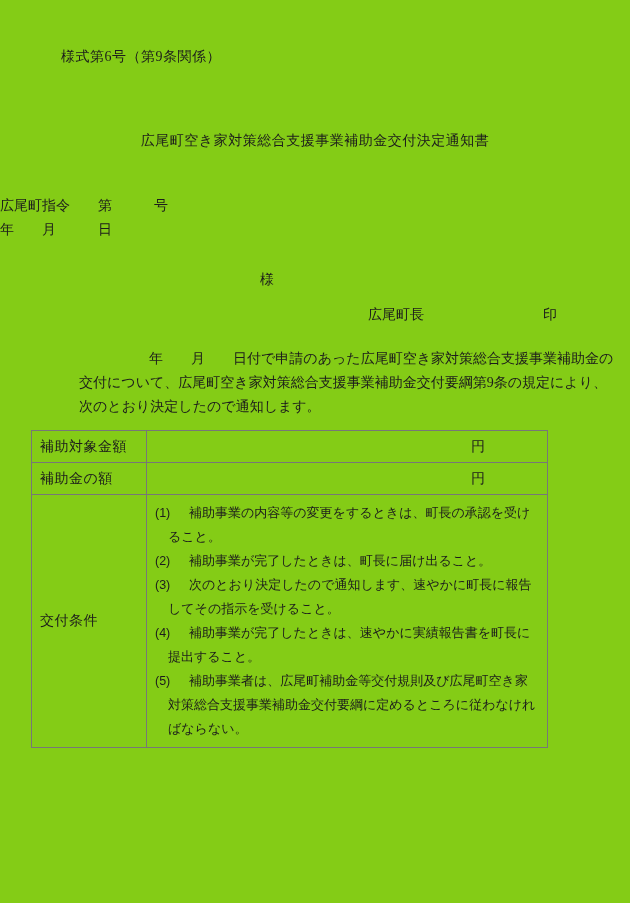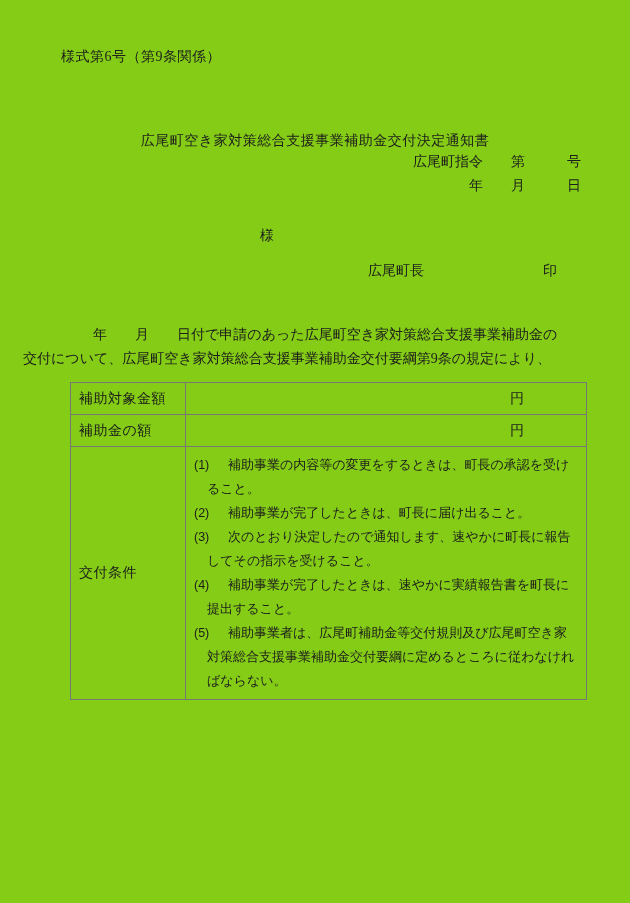"広尾町指令 第 号" .directive-block { margin-top: none -> 44px; text-align: right -> left }
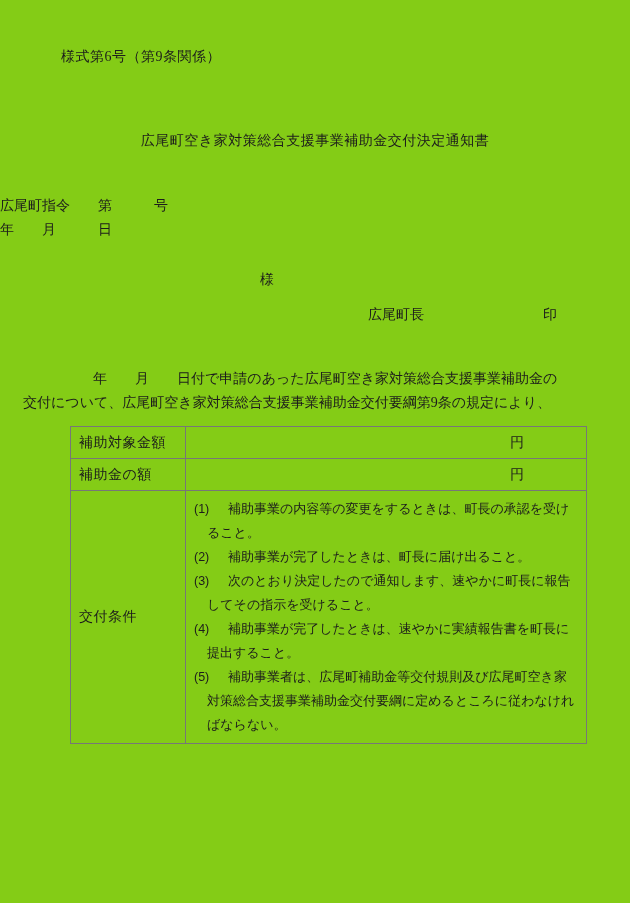"年 月 日付で申請のあった広尾町空き家対策総合支援事業補助金の" .body-paragraph { margin-top: 43px -> 23px; padding-left: 23px -> 79px }
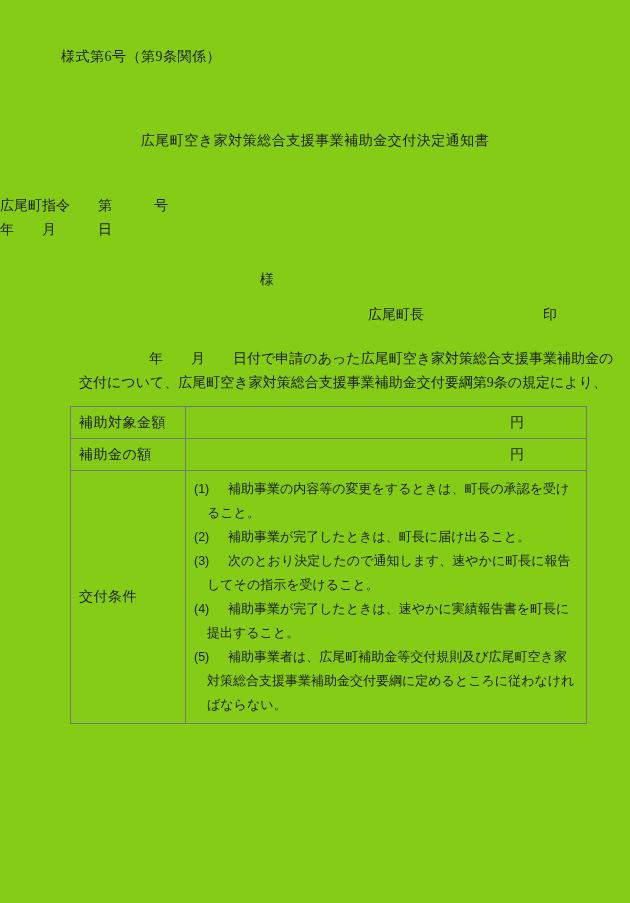"次のとおり決定したので通知します。" div.para-line { html: none -> <div>次のとおり決定したので通知します。</div> }
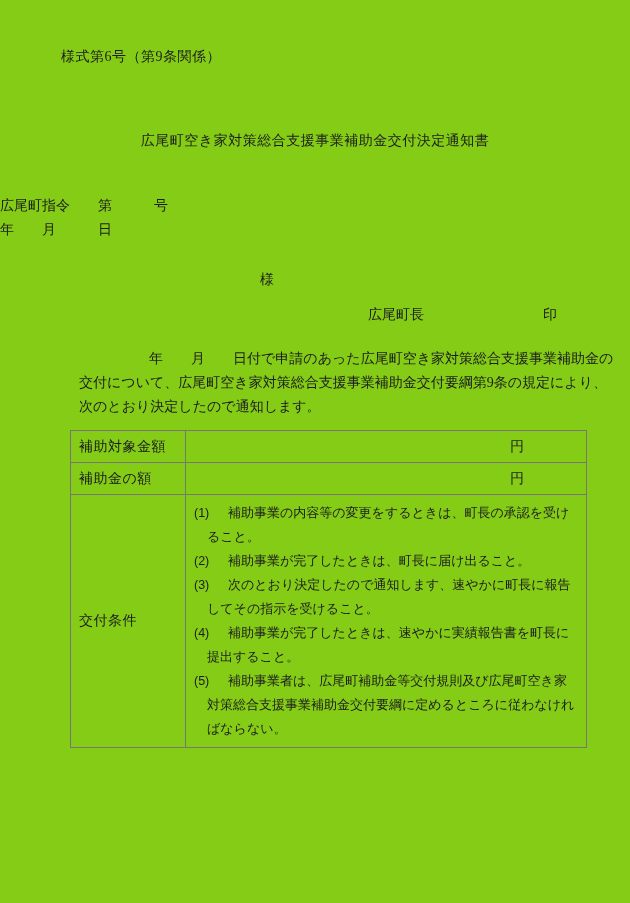"補助対象金額" table.decision-table { margin-left: 70px -> 31px }
